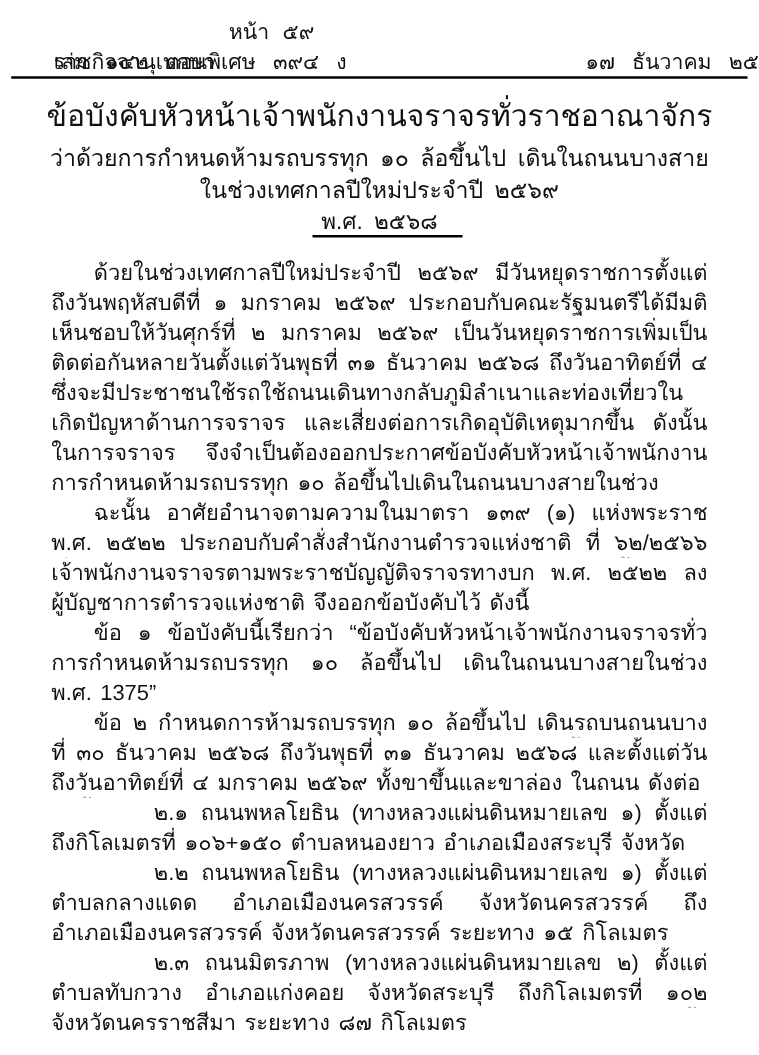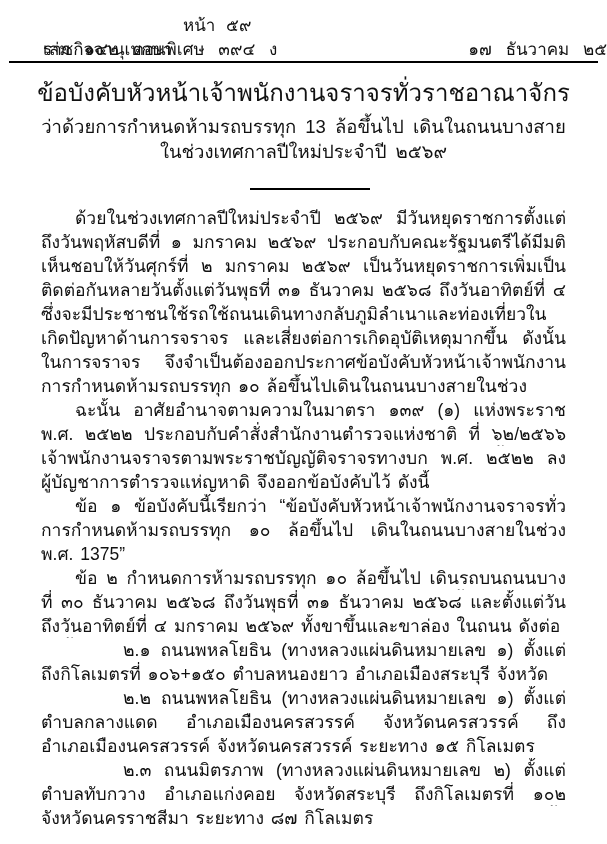"ว่าด้วยการกำหนดห้ามรถบรรทุก 13 ล้อขึ้นไป" div.subtitle-1 { text: 13 -> ๑๐ }
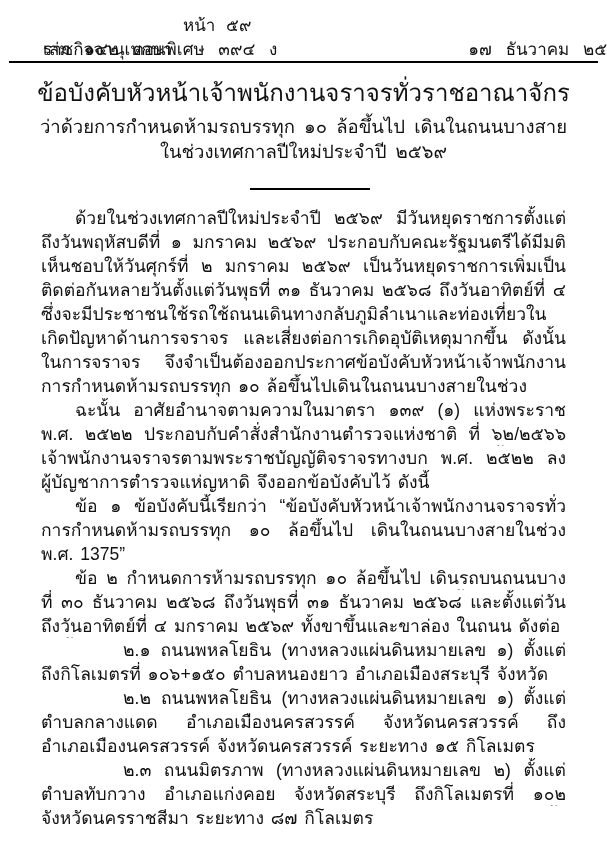"พ.ศ. ๒๕๖๘" div.title-year { html: none -> <div>พ.ศ. ๒๕๖๘</div> }
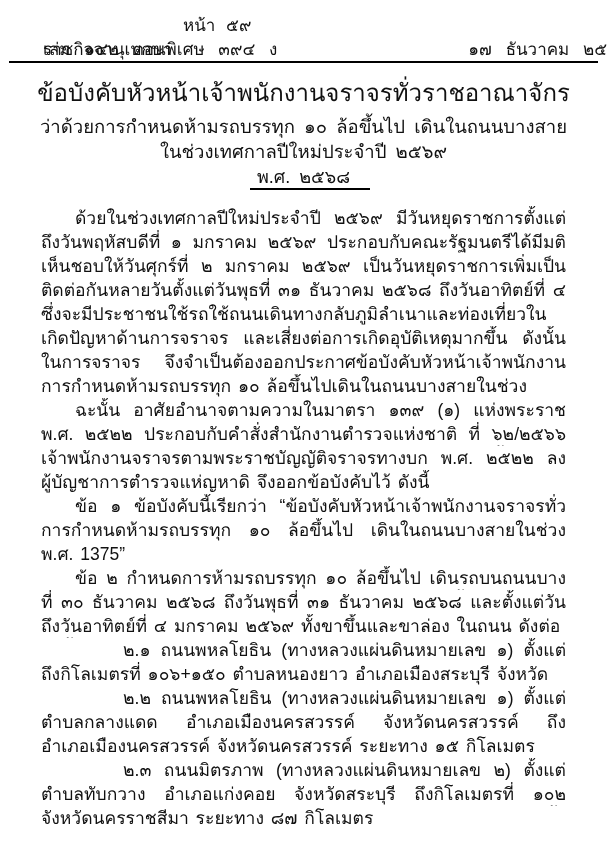"ผู้บัญชาการตำรวจแห่ญหาดิ" div.ln { text: ผู้บัญชาการตำรวจแห่ญหาดิ -> ผู้บัญชาการตำรวจแห่งชาติ }
